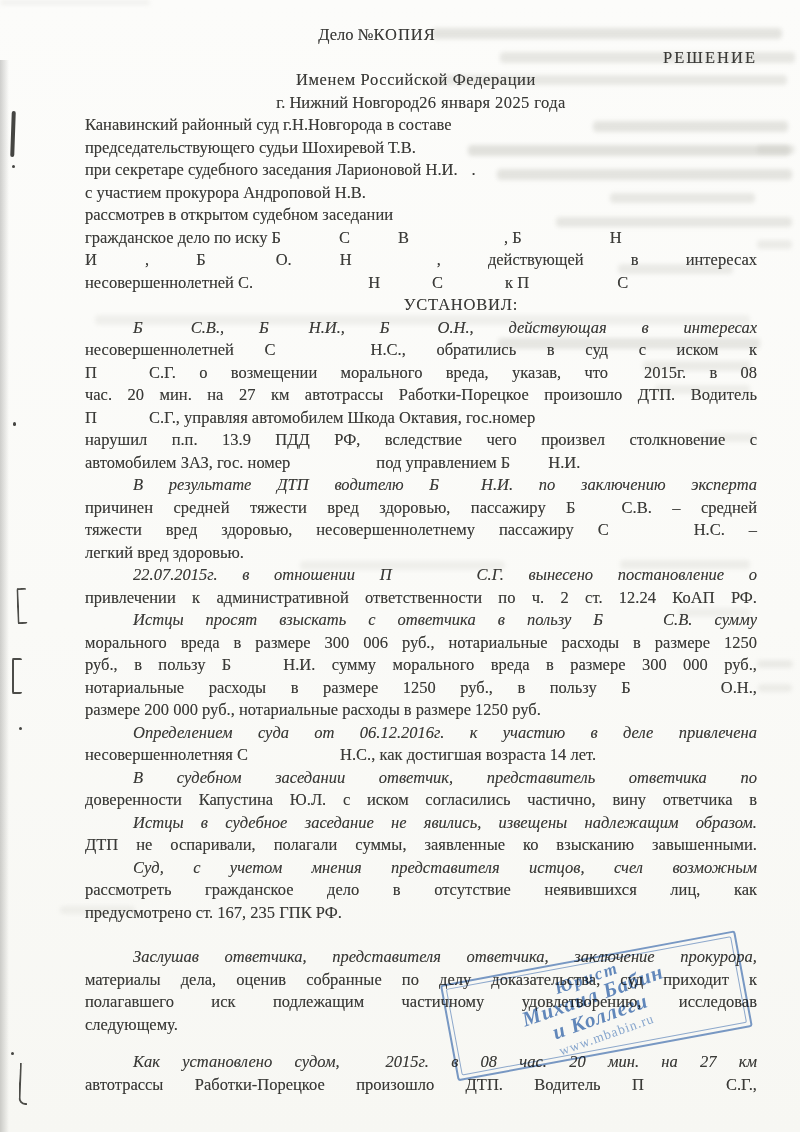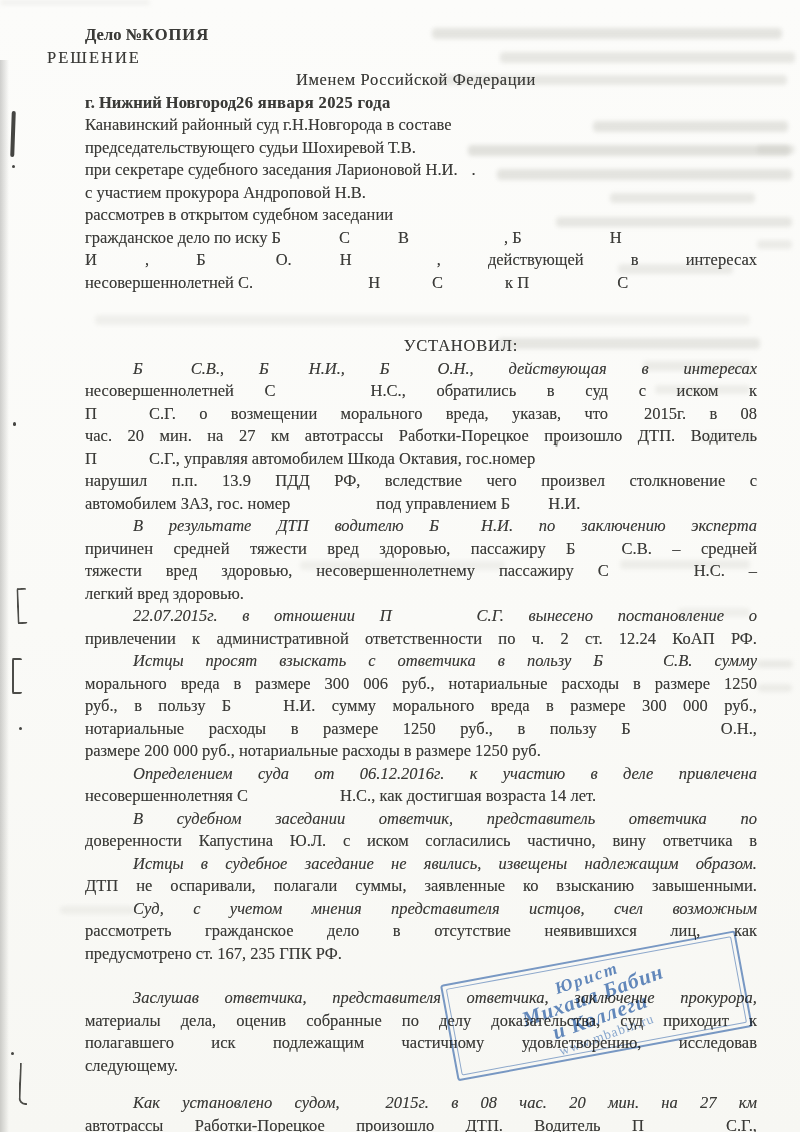"Дело №" .row { font-weight: bold -> none; justify-content: flex-start -> center }
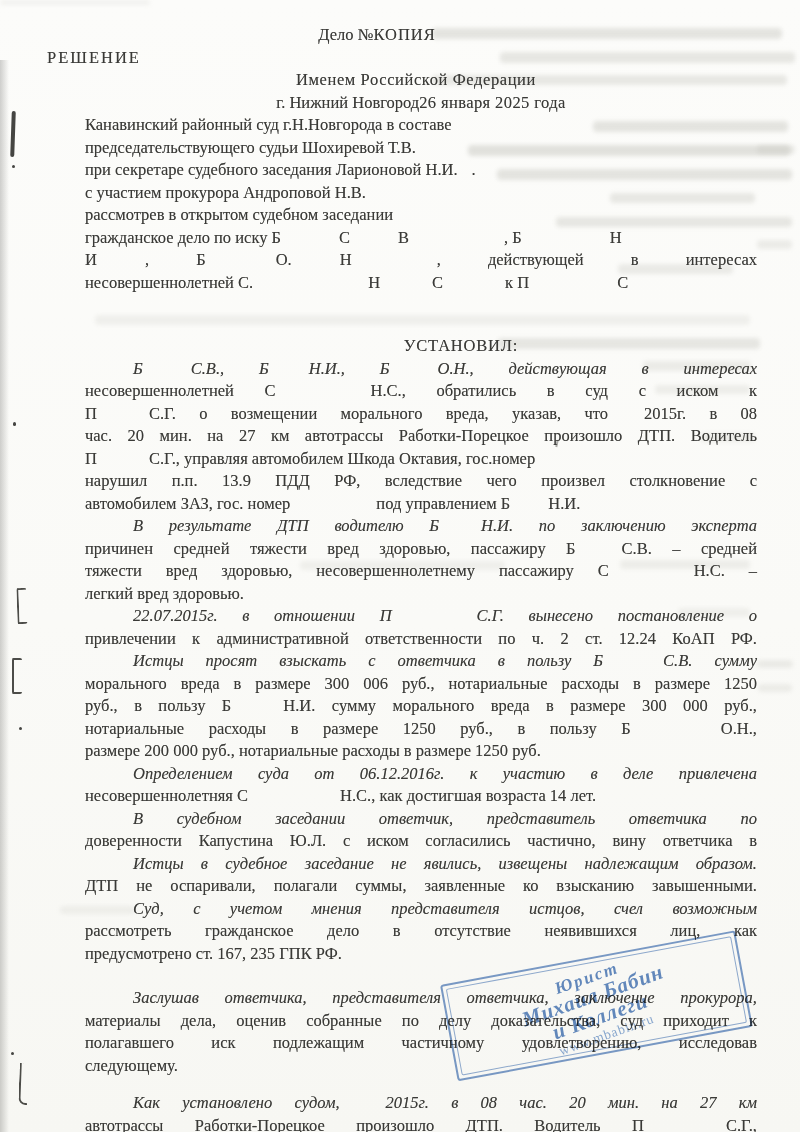"РЕШЕНИЕ" .t1 { text-align: left -> right }
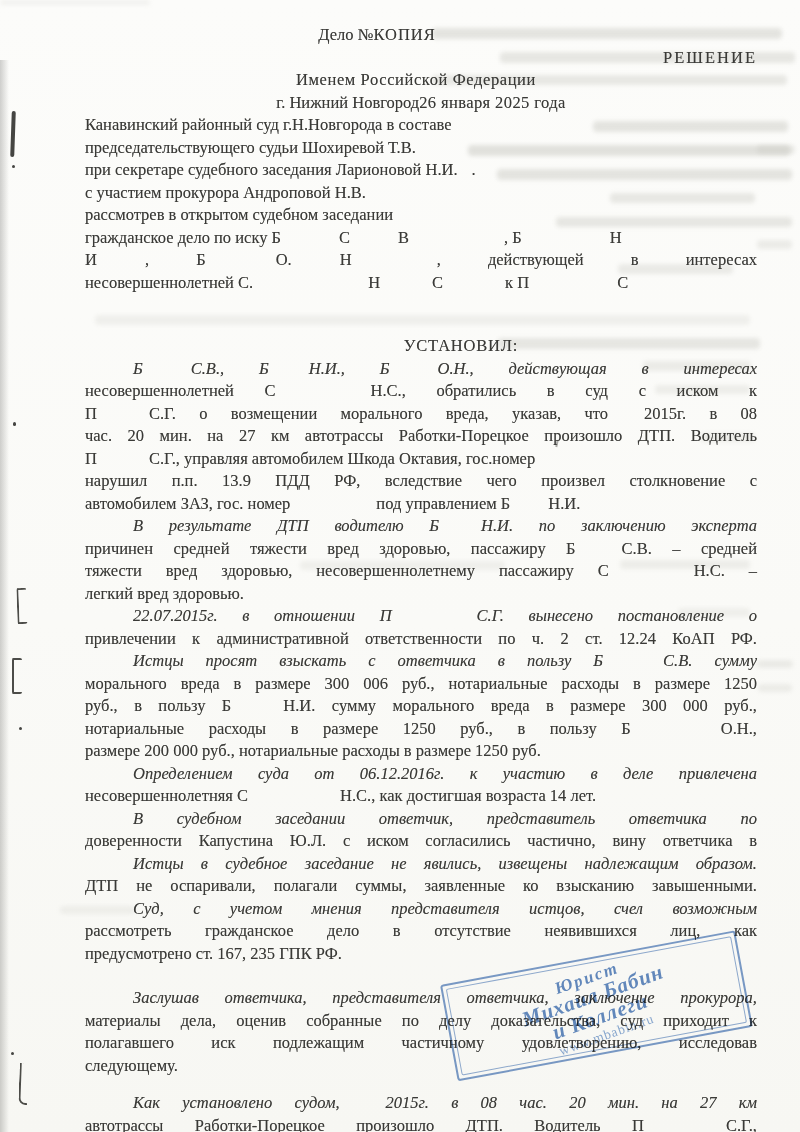"УСТАНОВИЛ:" .ctr { margin-top: 41px -> none }
